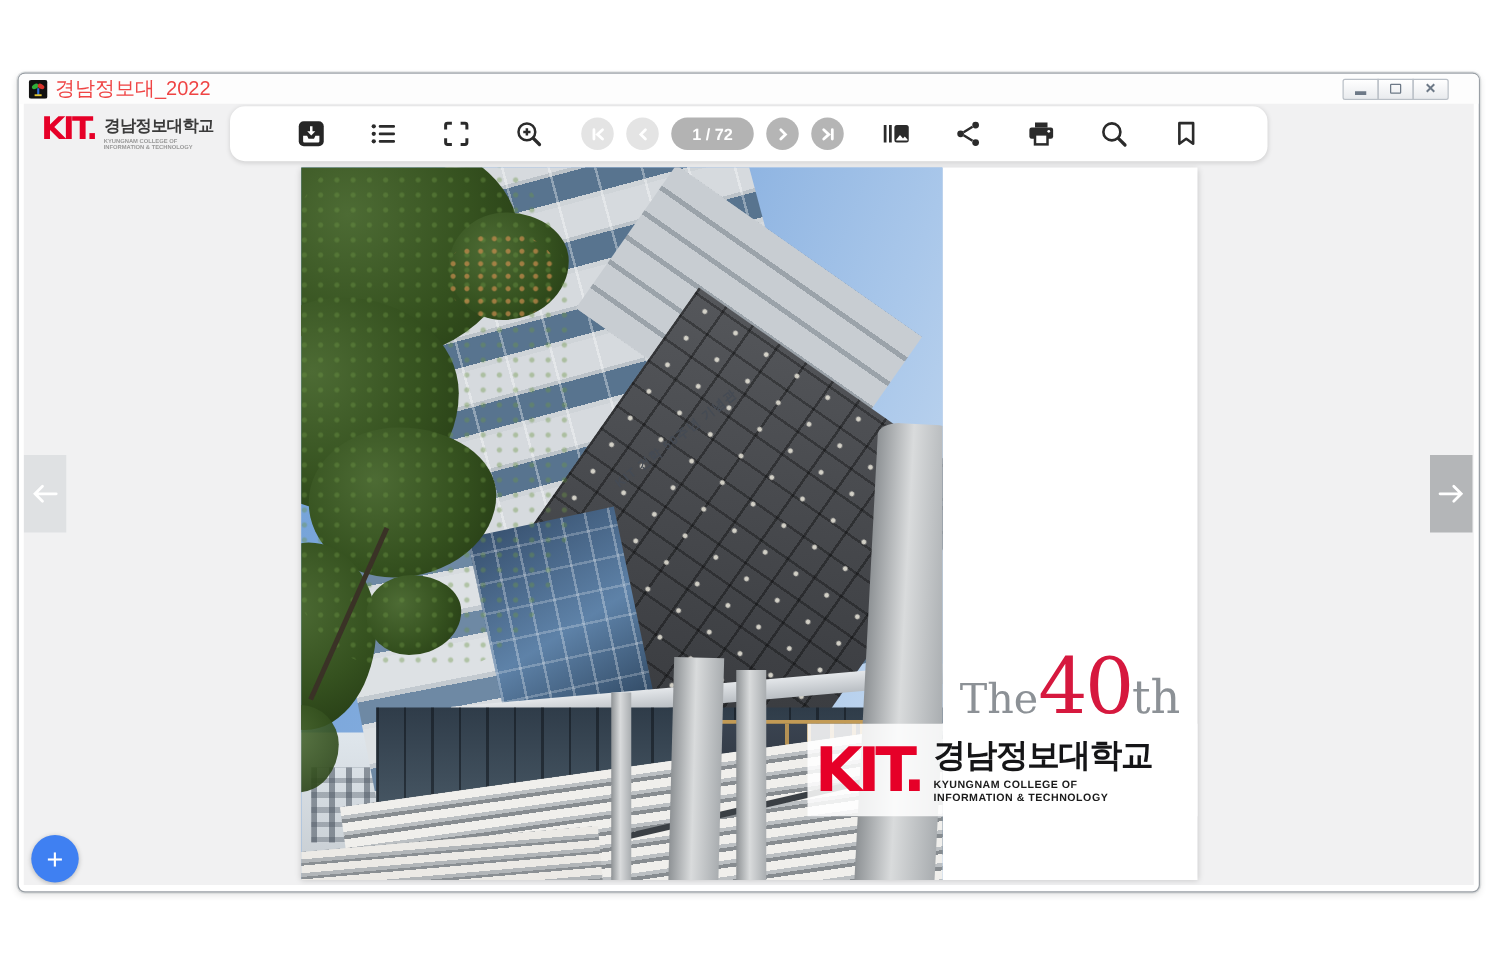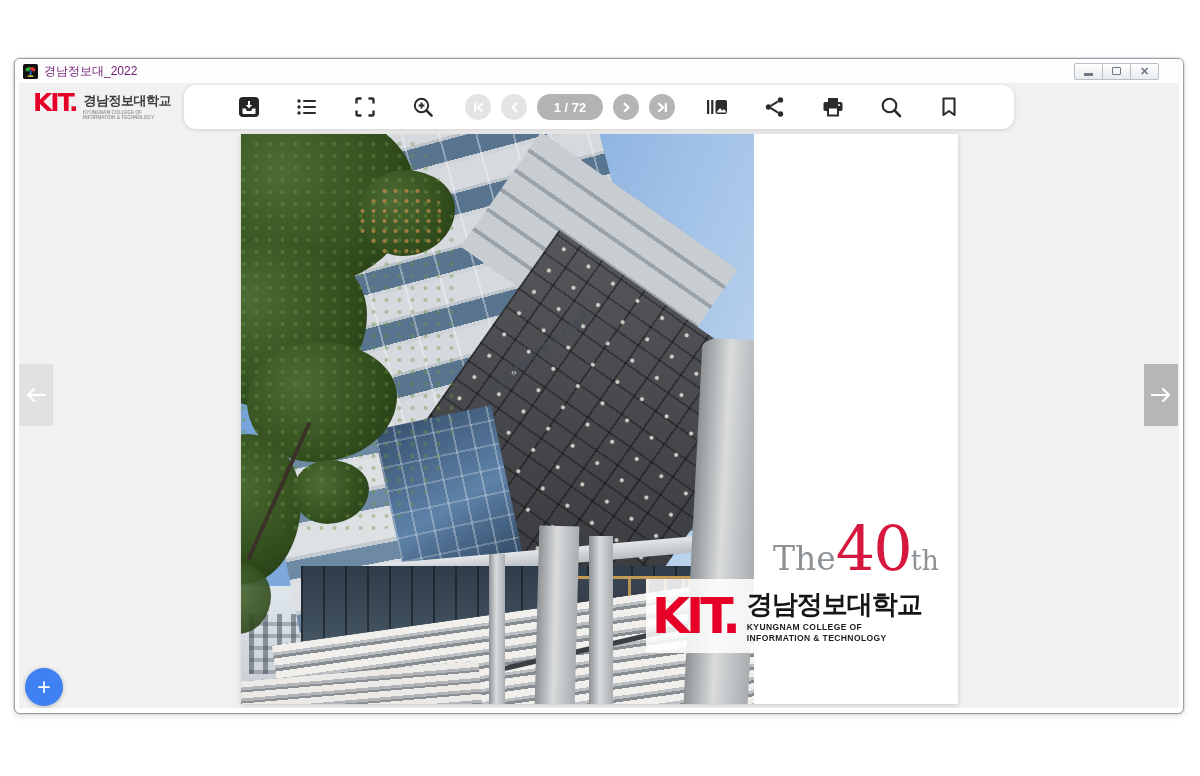"경남정보대_2022" .title-text { color: #701a75 -> #ef4444; font-size: 12px -> 16px }
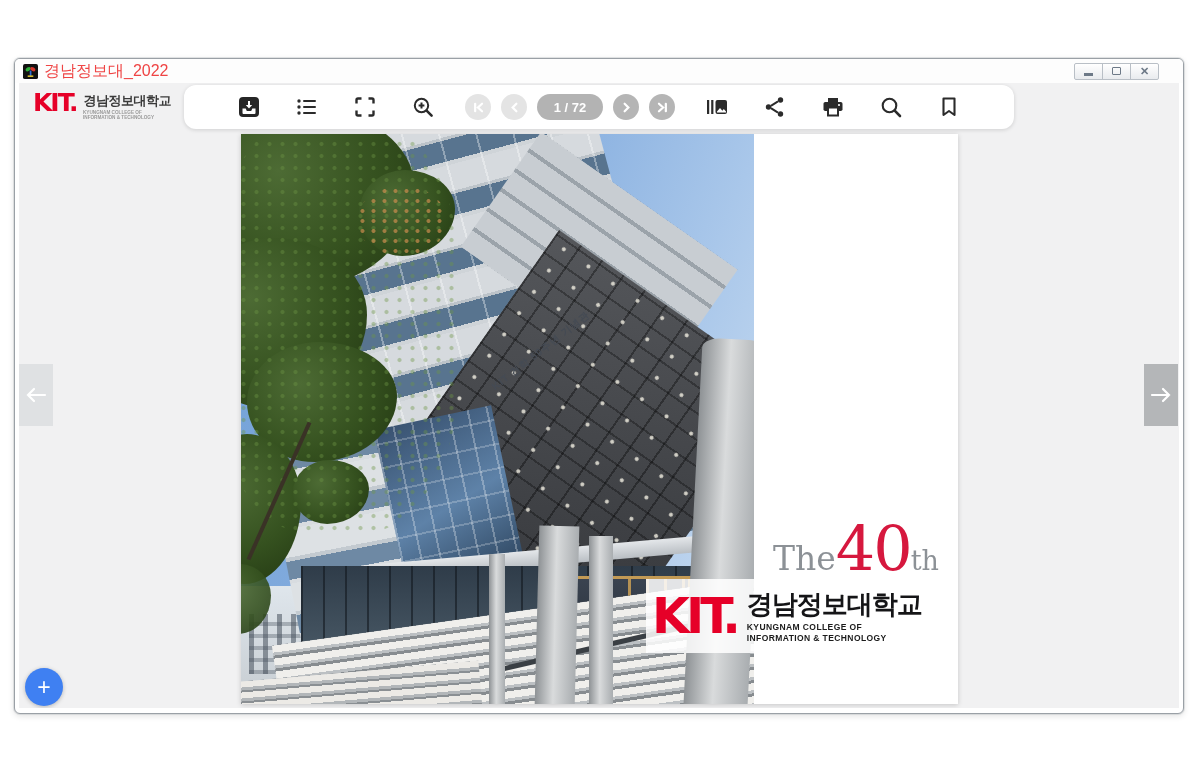"th" .fifty .w-th { font-size: 27px -> 37px }
